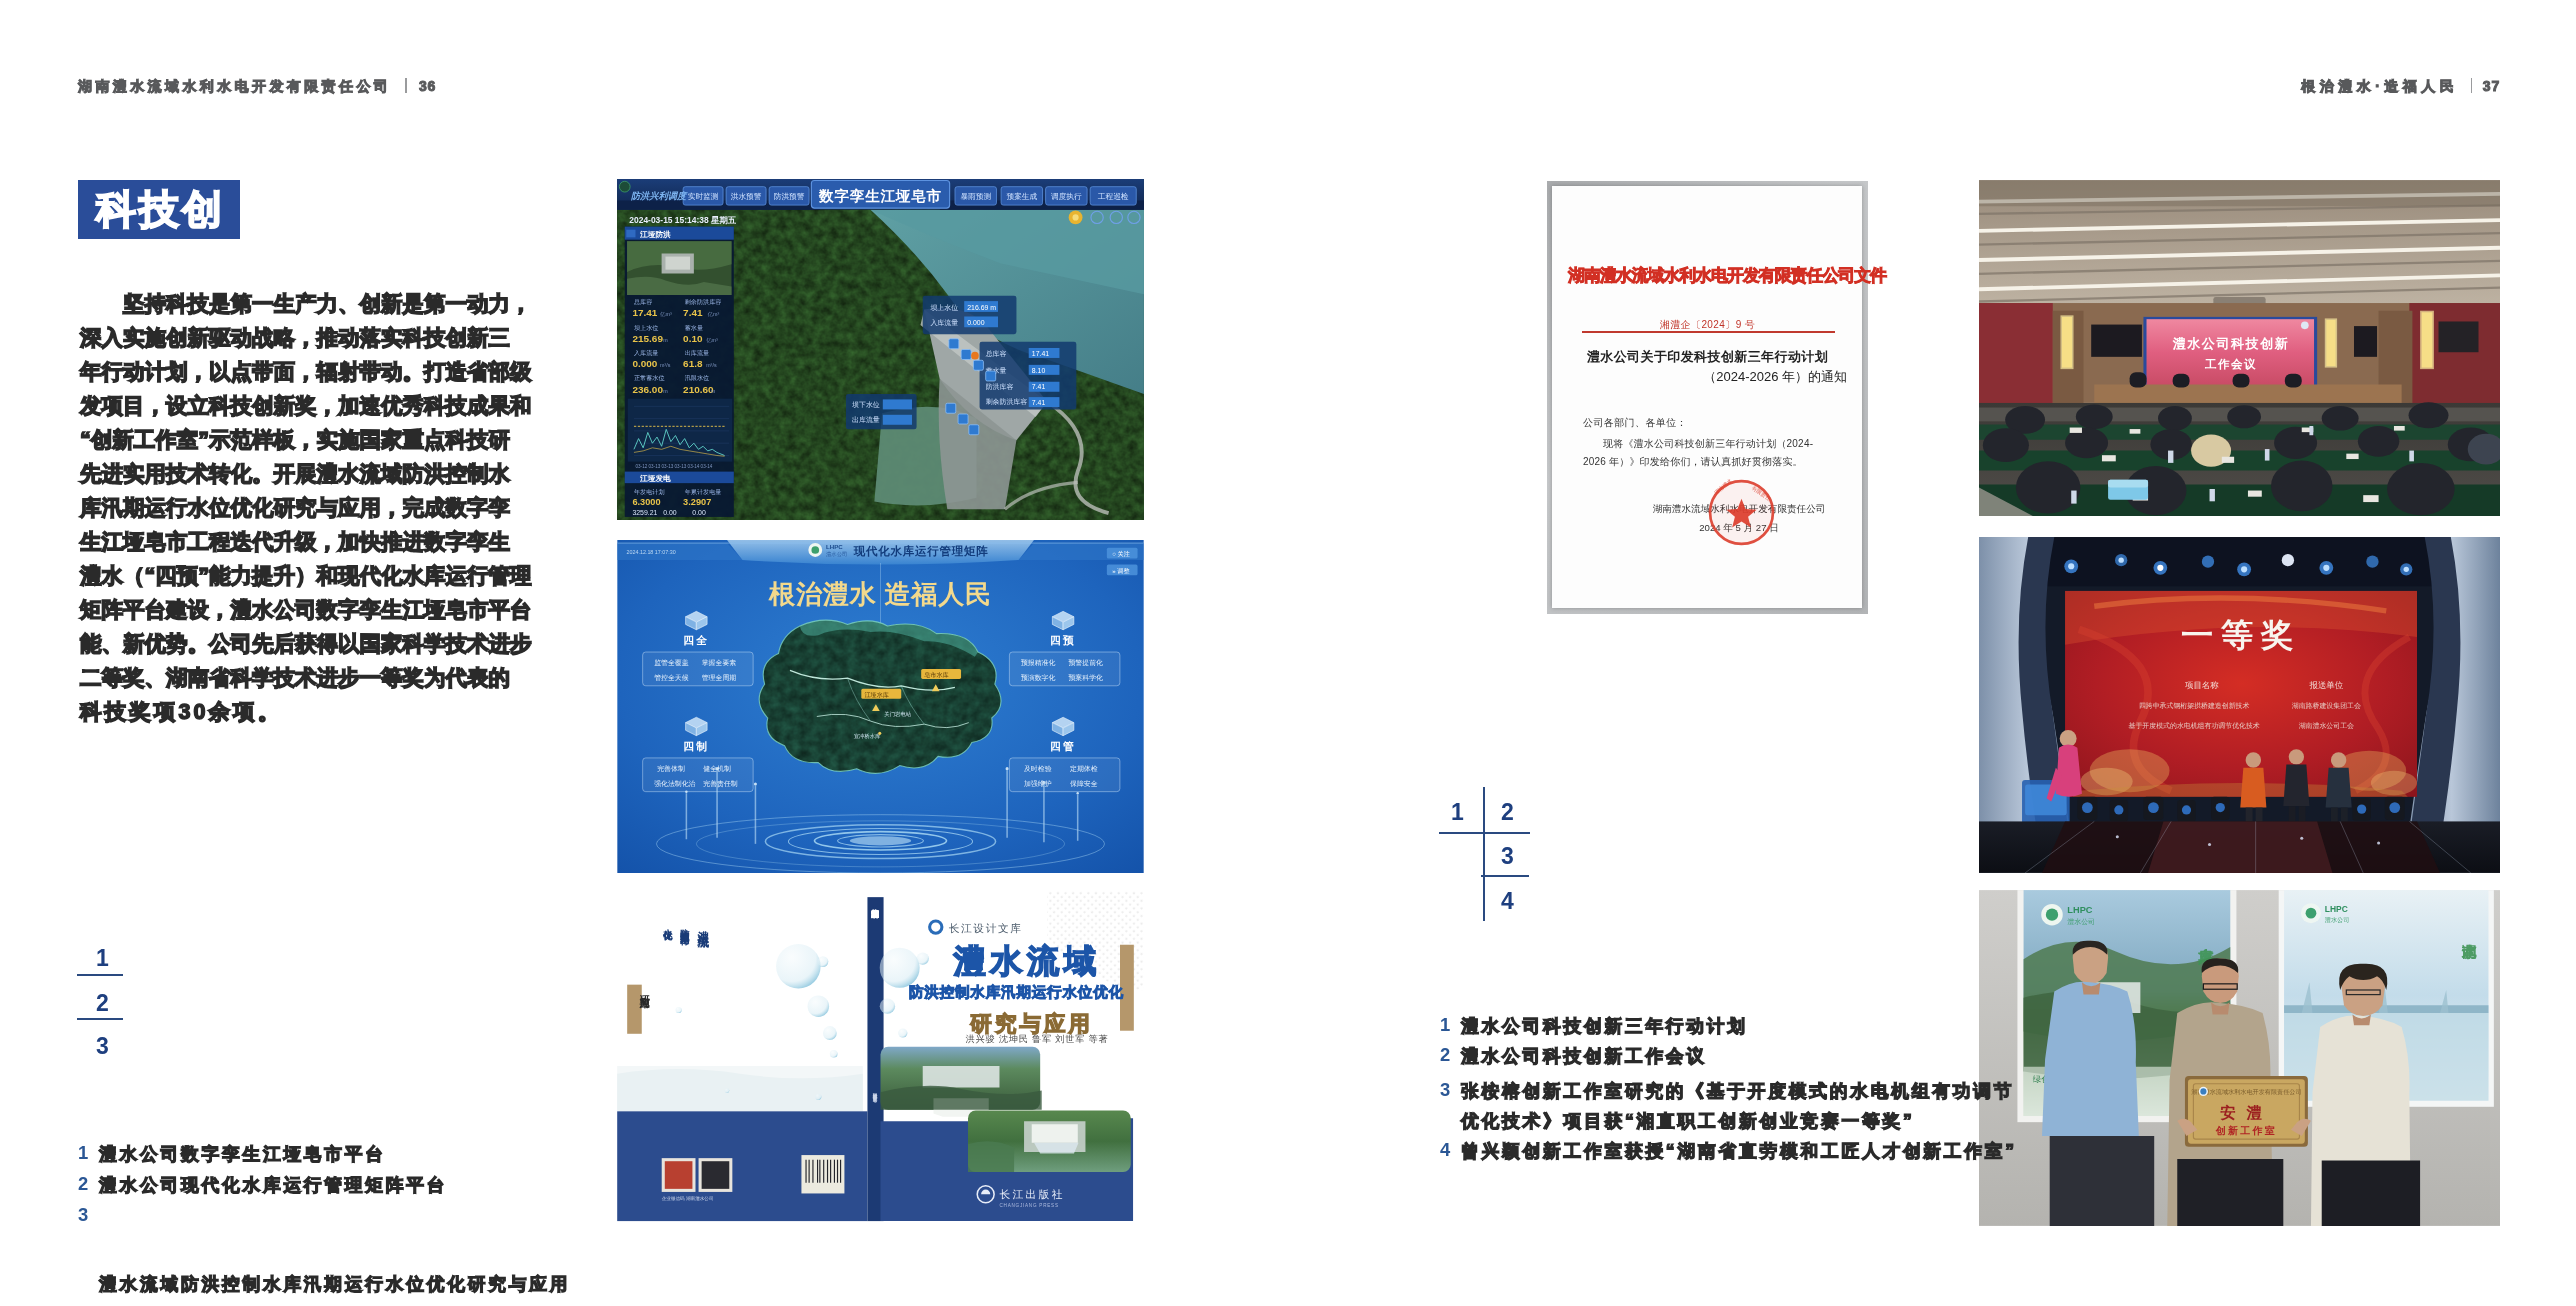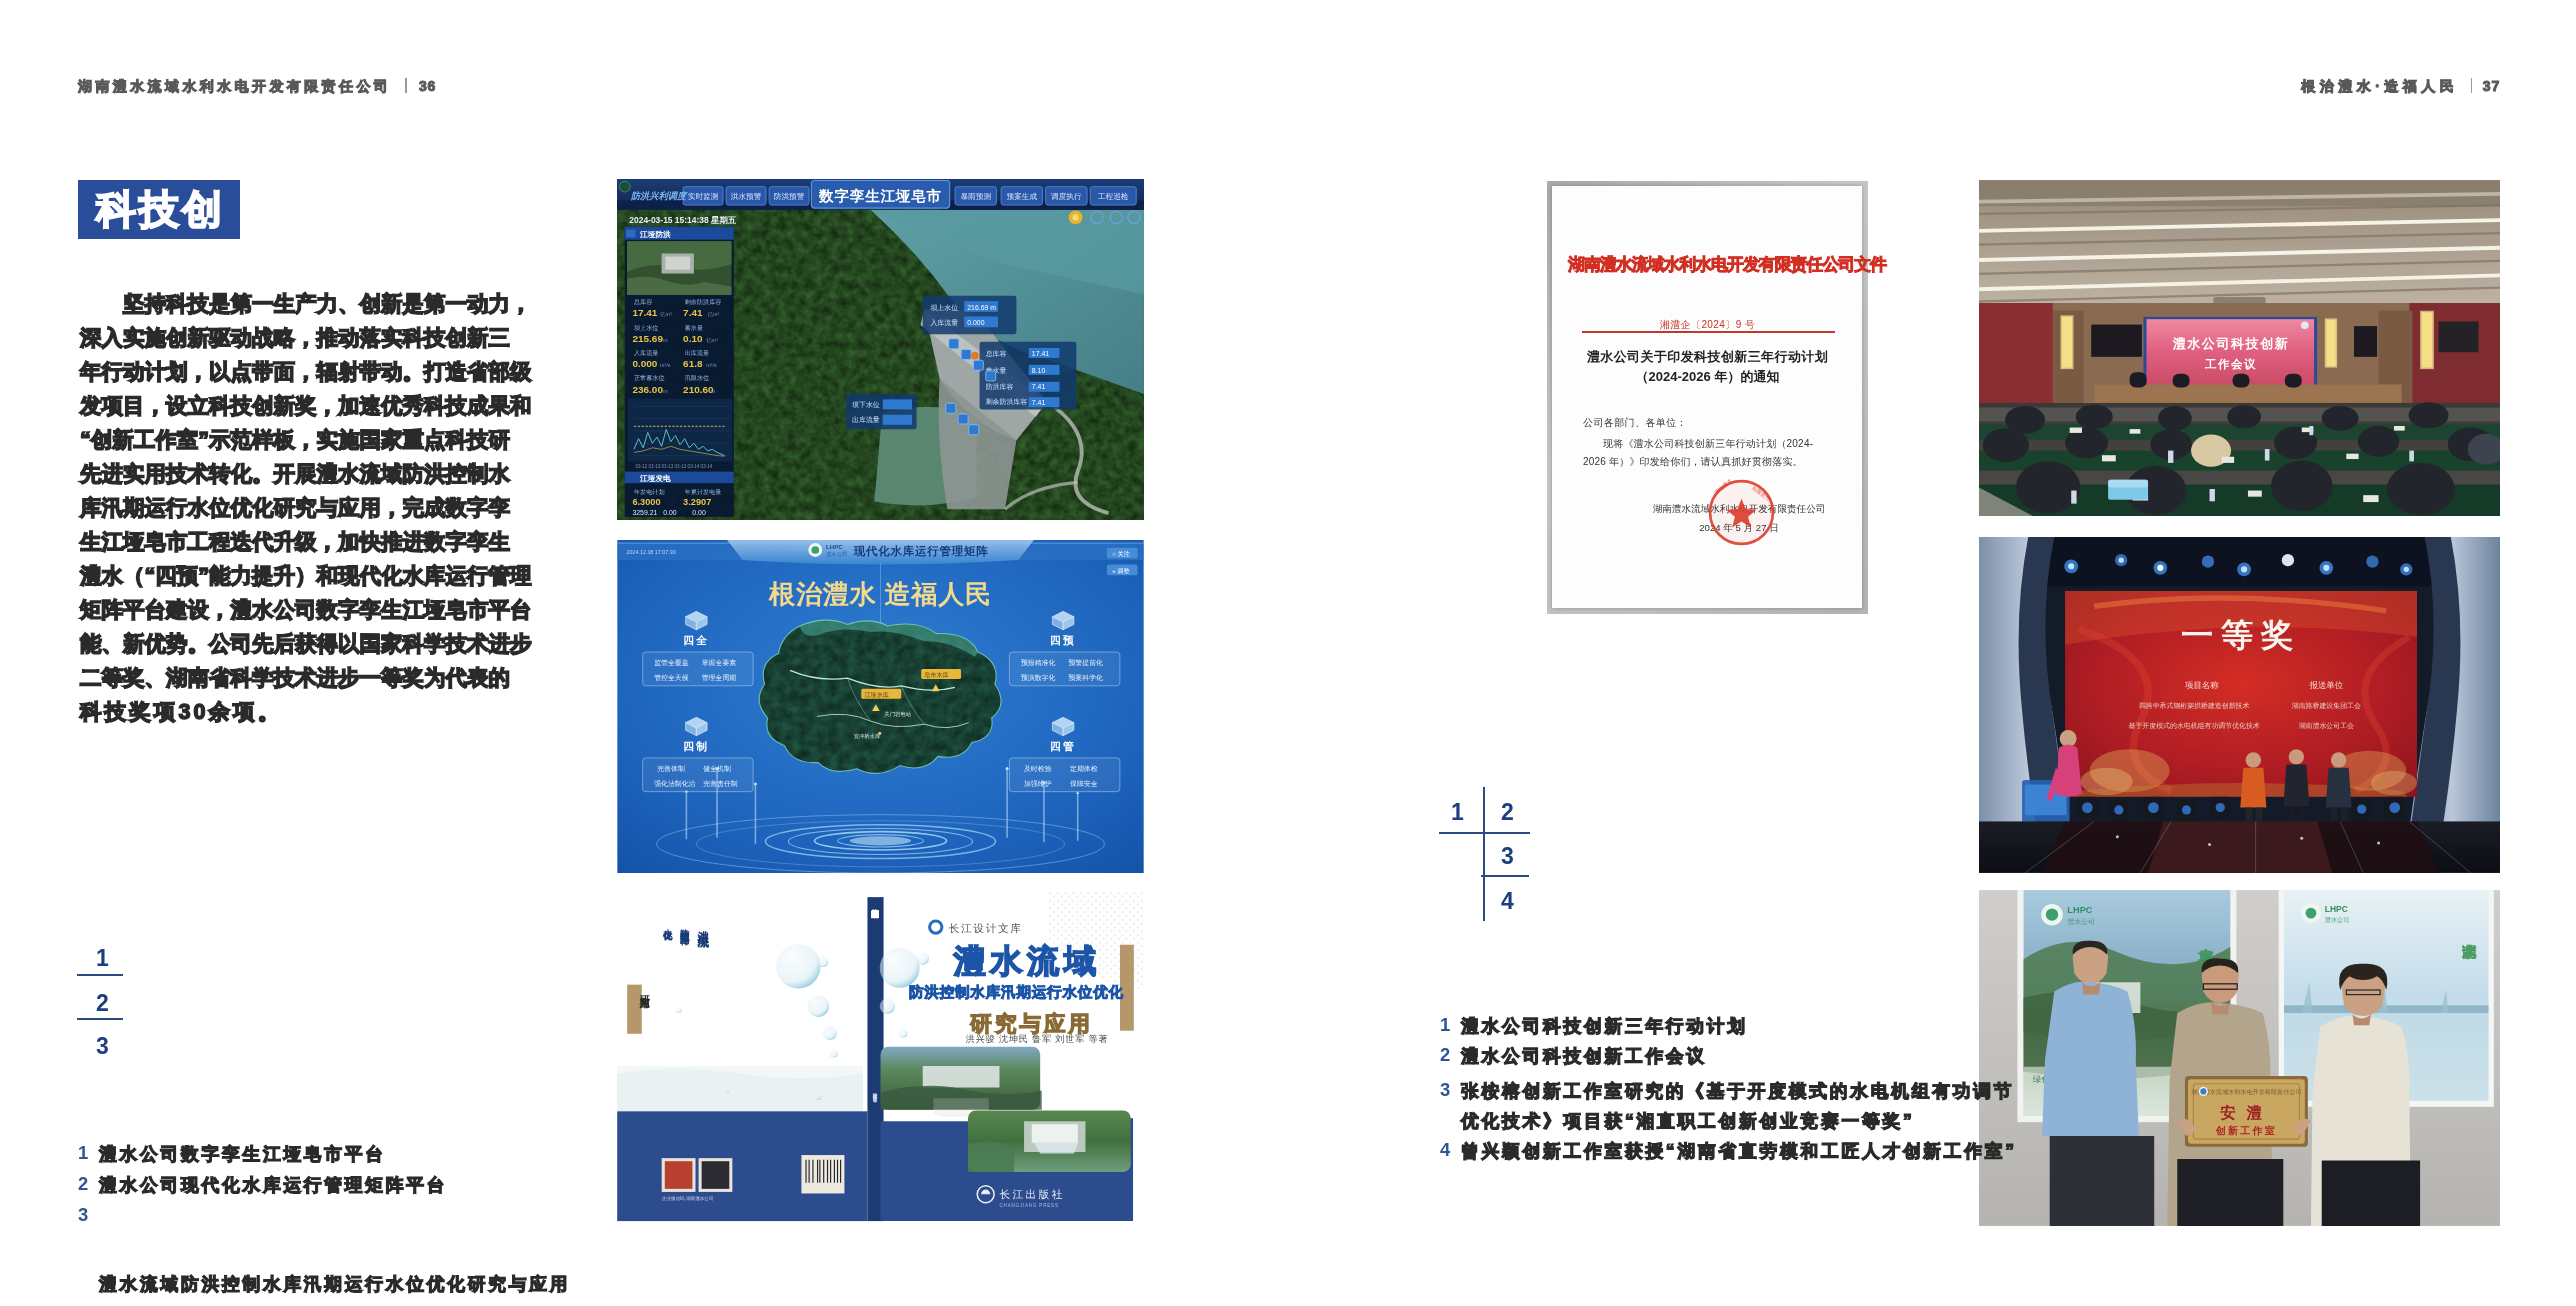"湖南澧水流域水利水电开发有限责任公司文件" div.abs { top: 72px -> 83px }
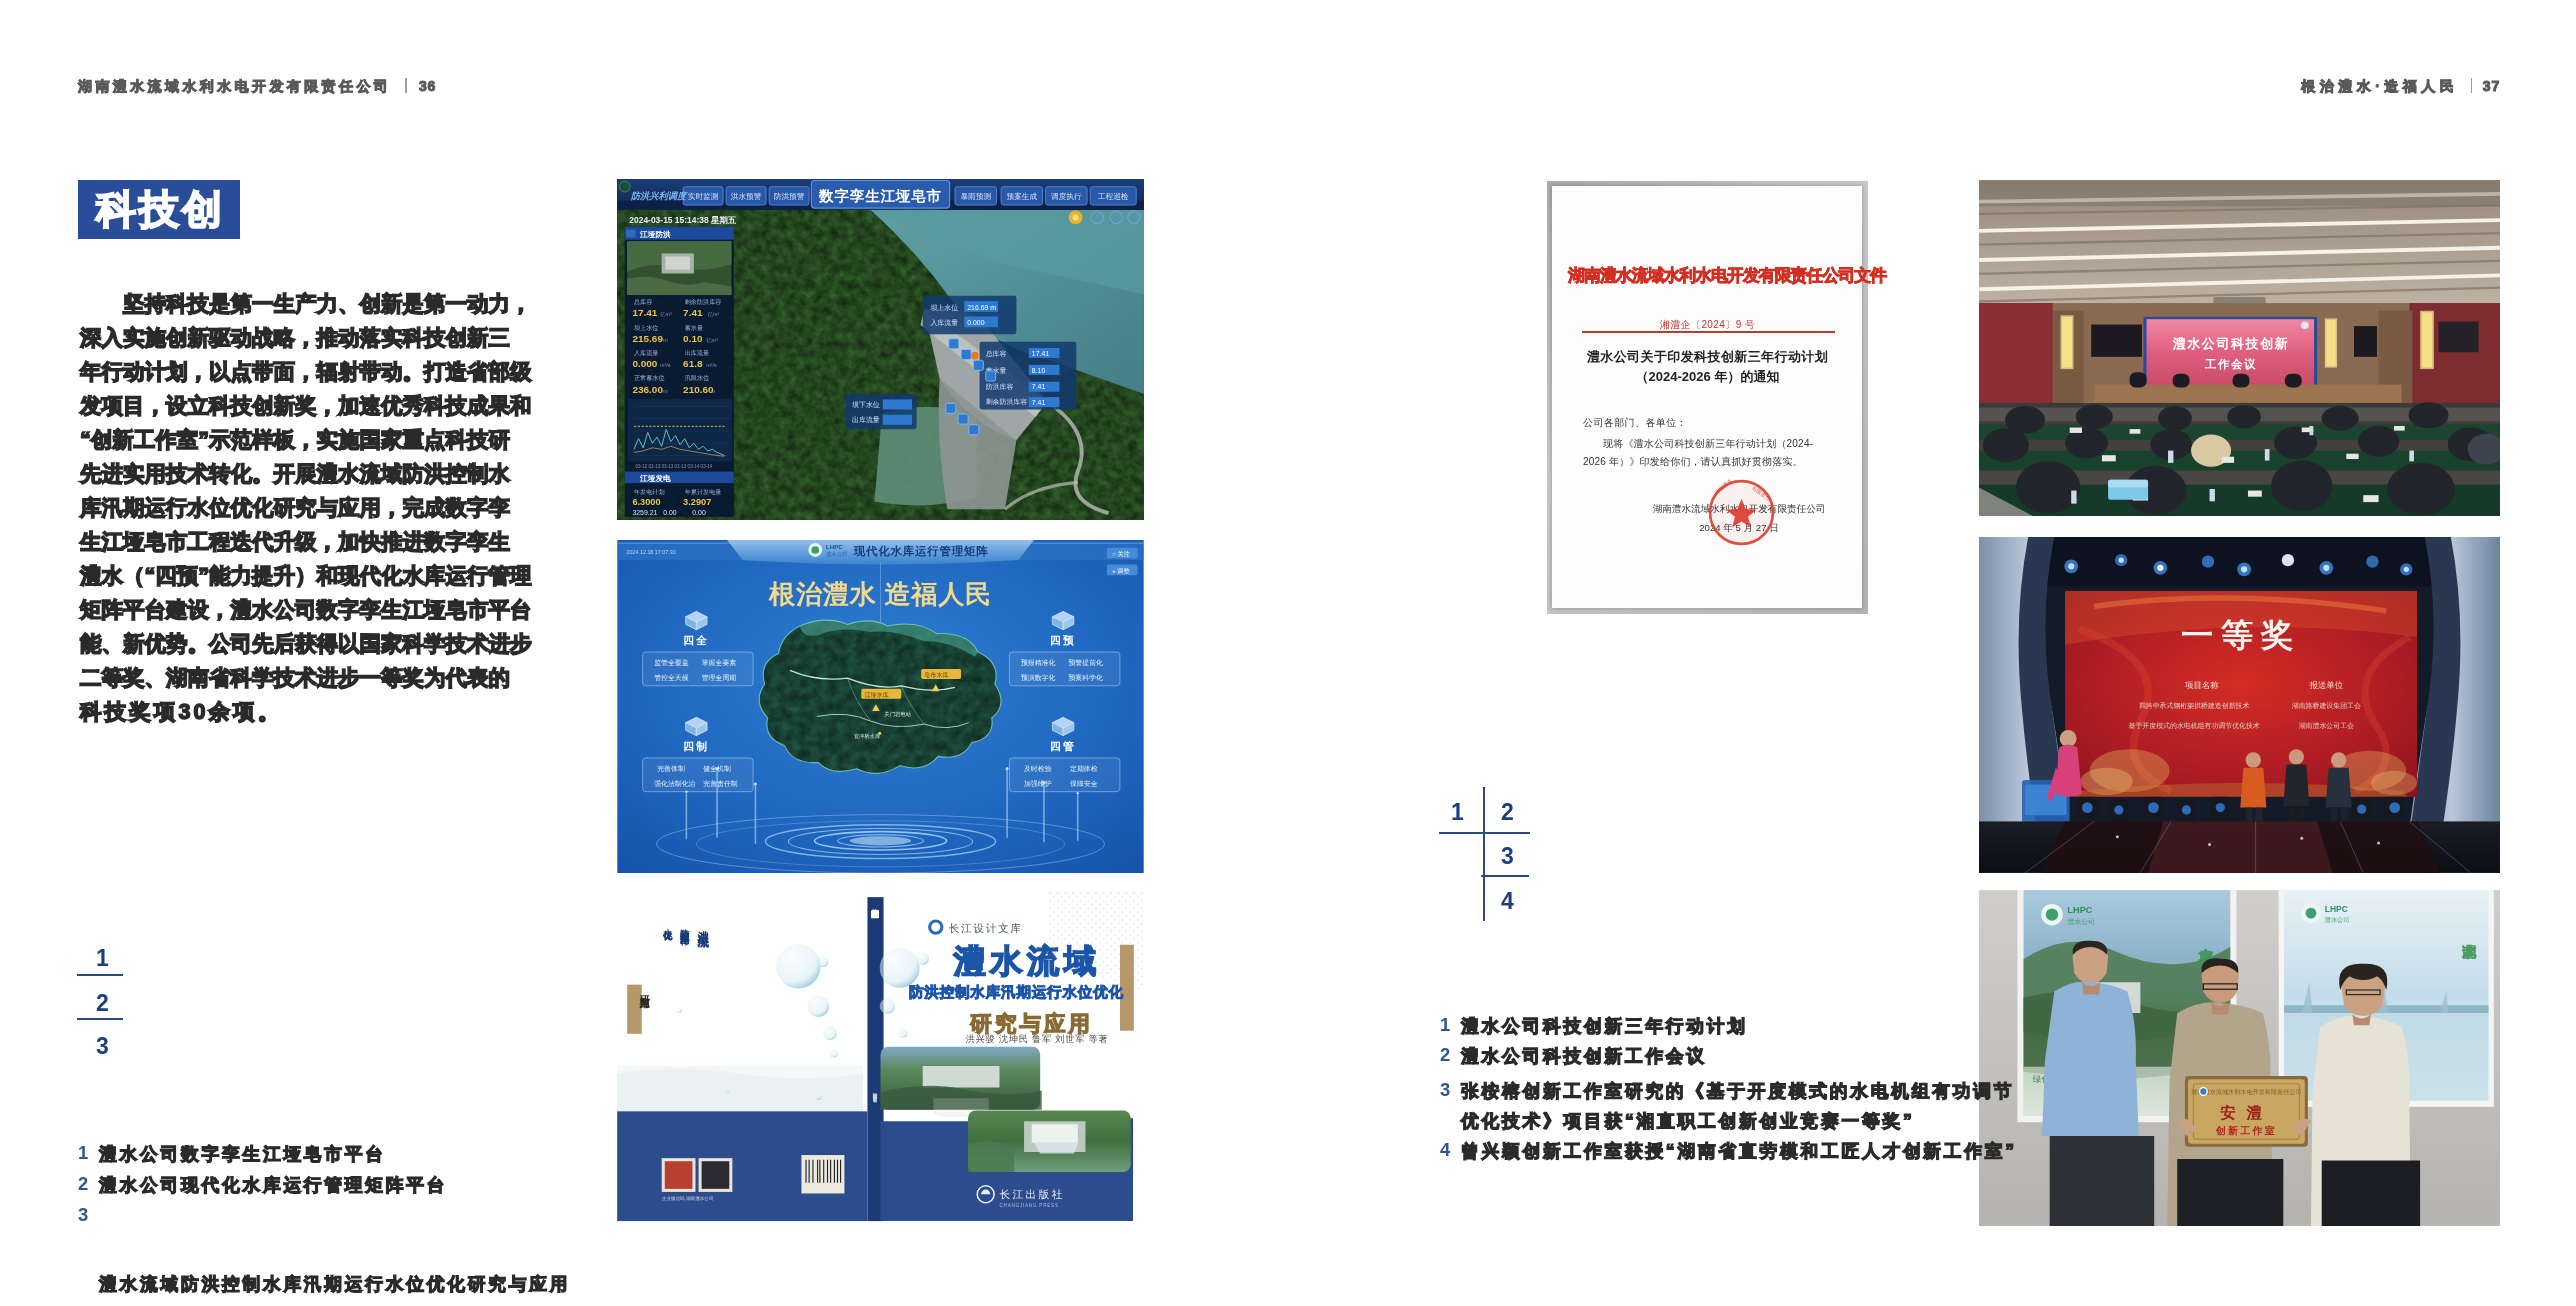"（2024-2026 年）的通知" div.abs { font-weight: bold -> normal; text-align: center -> right }
